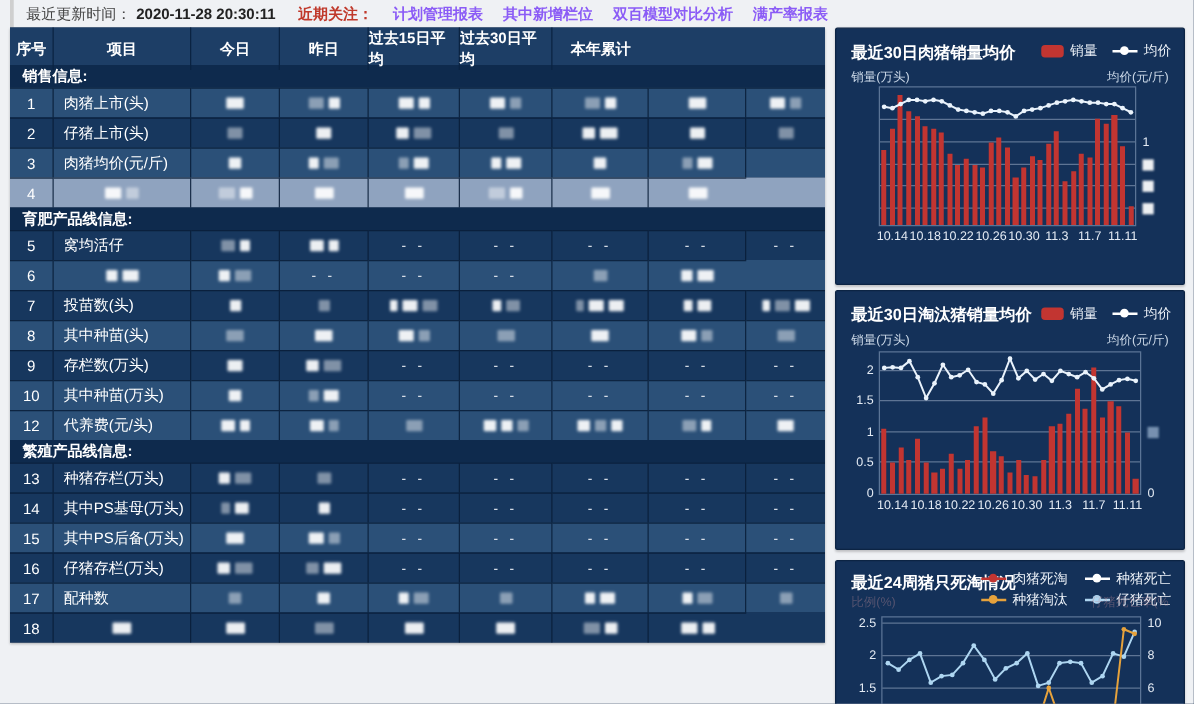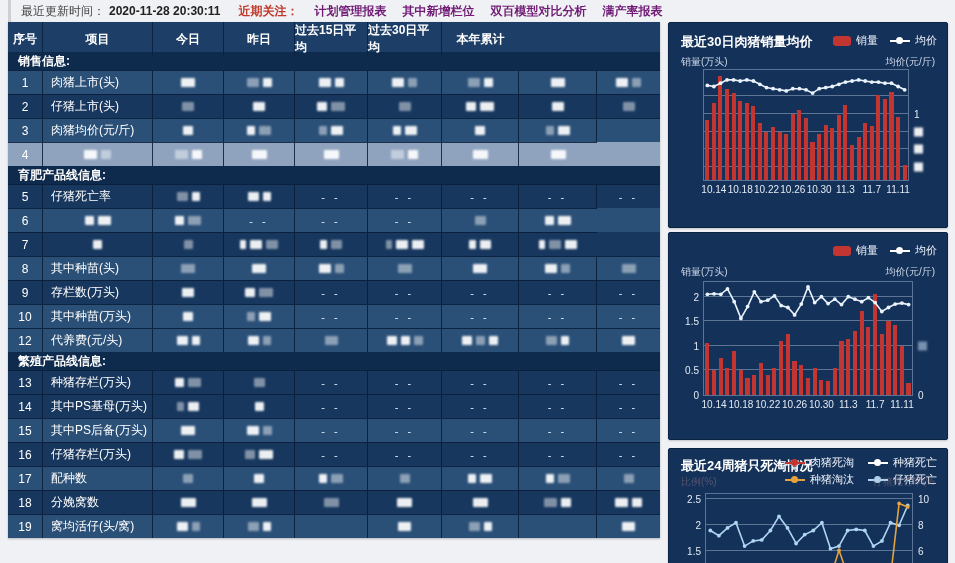"计划管理报表" .topbar .link { color: #701a75 -> #8b5cf6 }
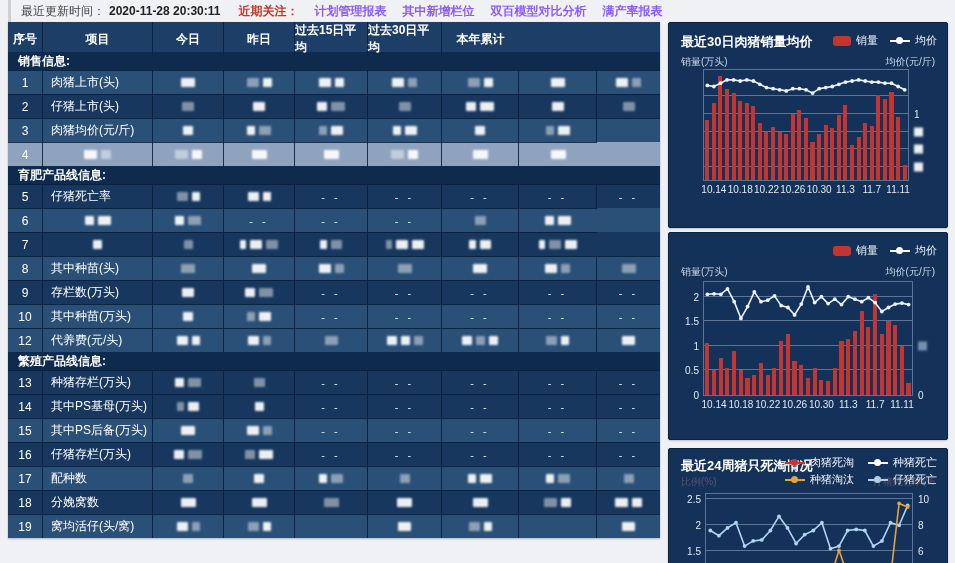"仔猪死亡率" div.cell-label { text: 仔猪死亡率 -> 窝均活仔 }
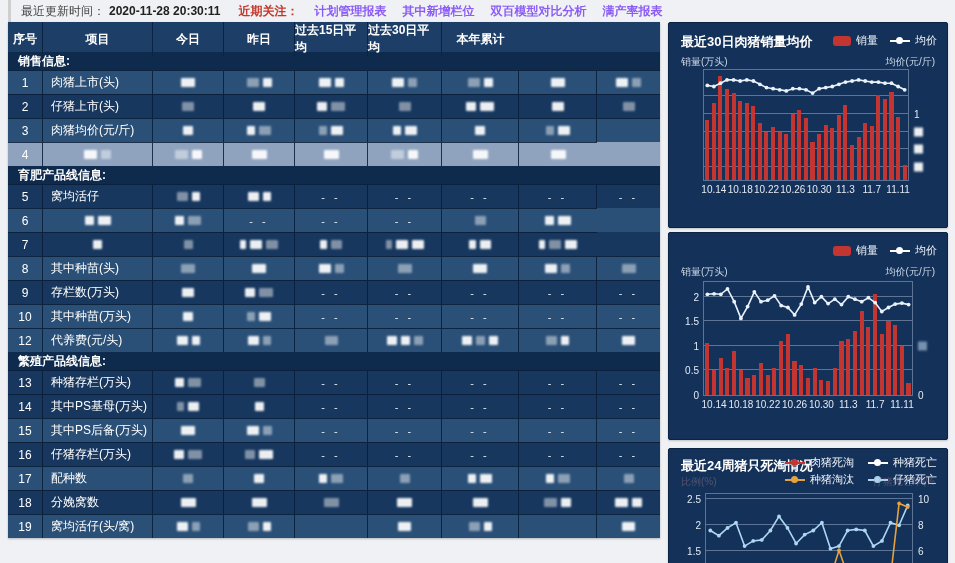"投苗数(头)" div.cell-label { html: none -> <div>投苗数(头)</div> }
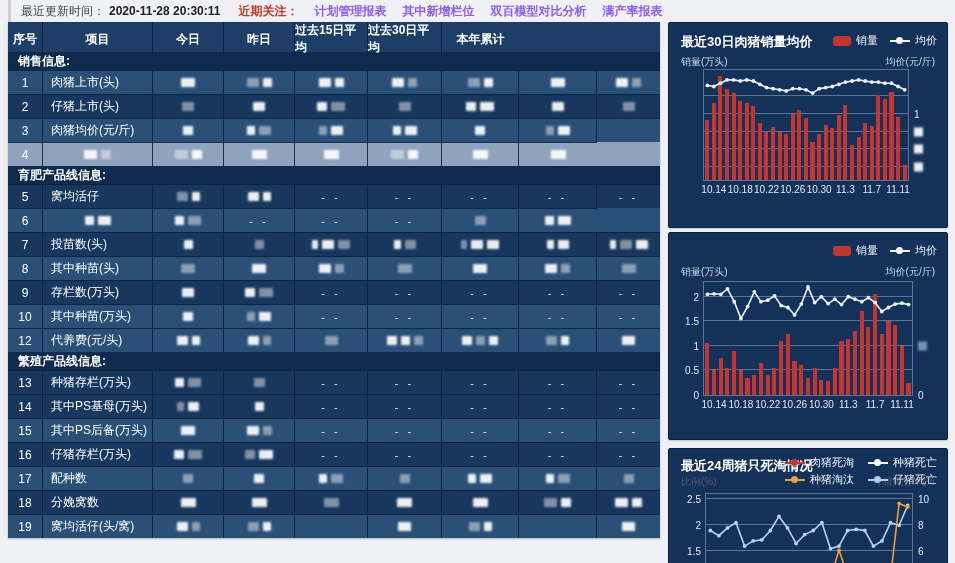"最近30日淘汰猪销量均价" div.ptitle { html: none -> <div>最近30日淘汰猪销量均价</div> }
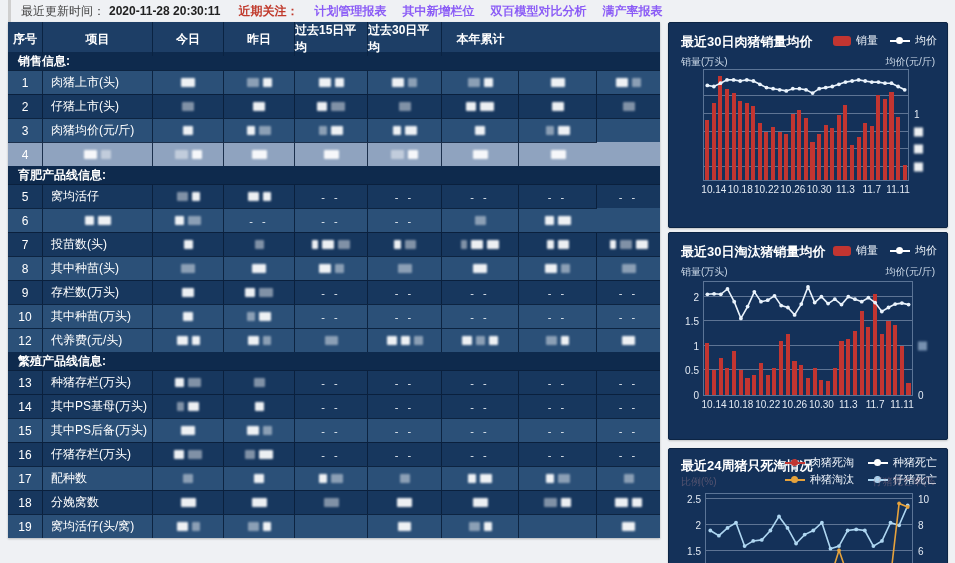"分娩窝数" div.cell-label { html: <div>分娩窝数</div> -> none }
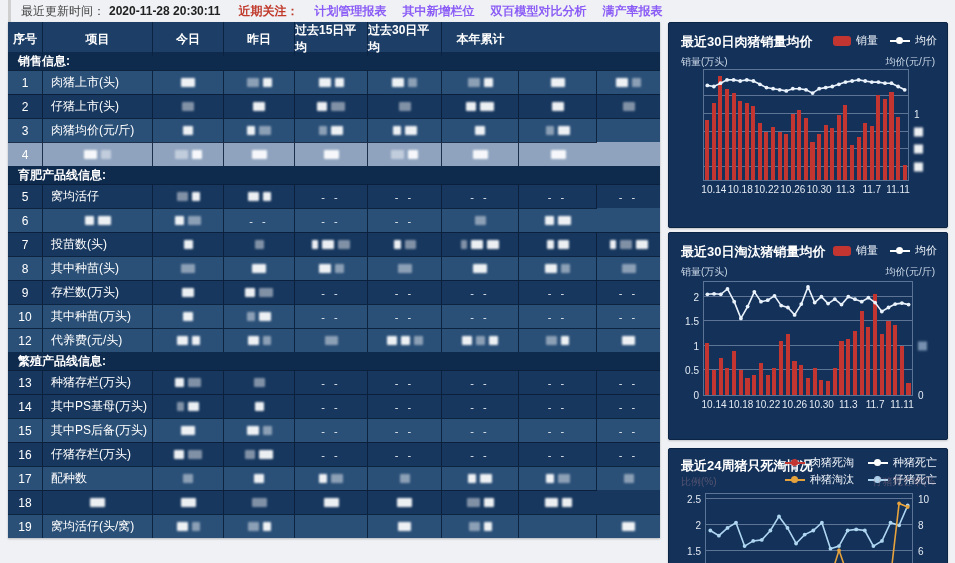"19" div.trow { html: <div> <div>19</div> <div>窝均活仔(头/窝)</div> <div> <span></span> <span></span> </div> <div> <span></span> <span></span> </div> <div></div> <div> <span></span> </div> <div> <span></span> <span></span> </div> <div></div> <div> <span></span> </div> </div> -> none }
